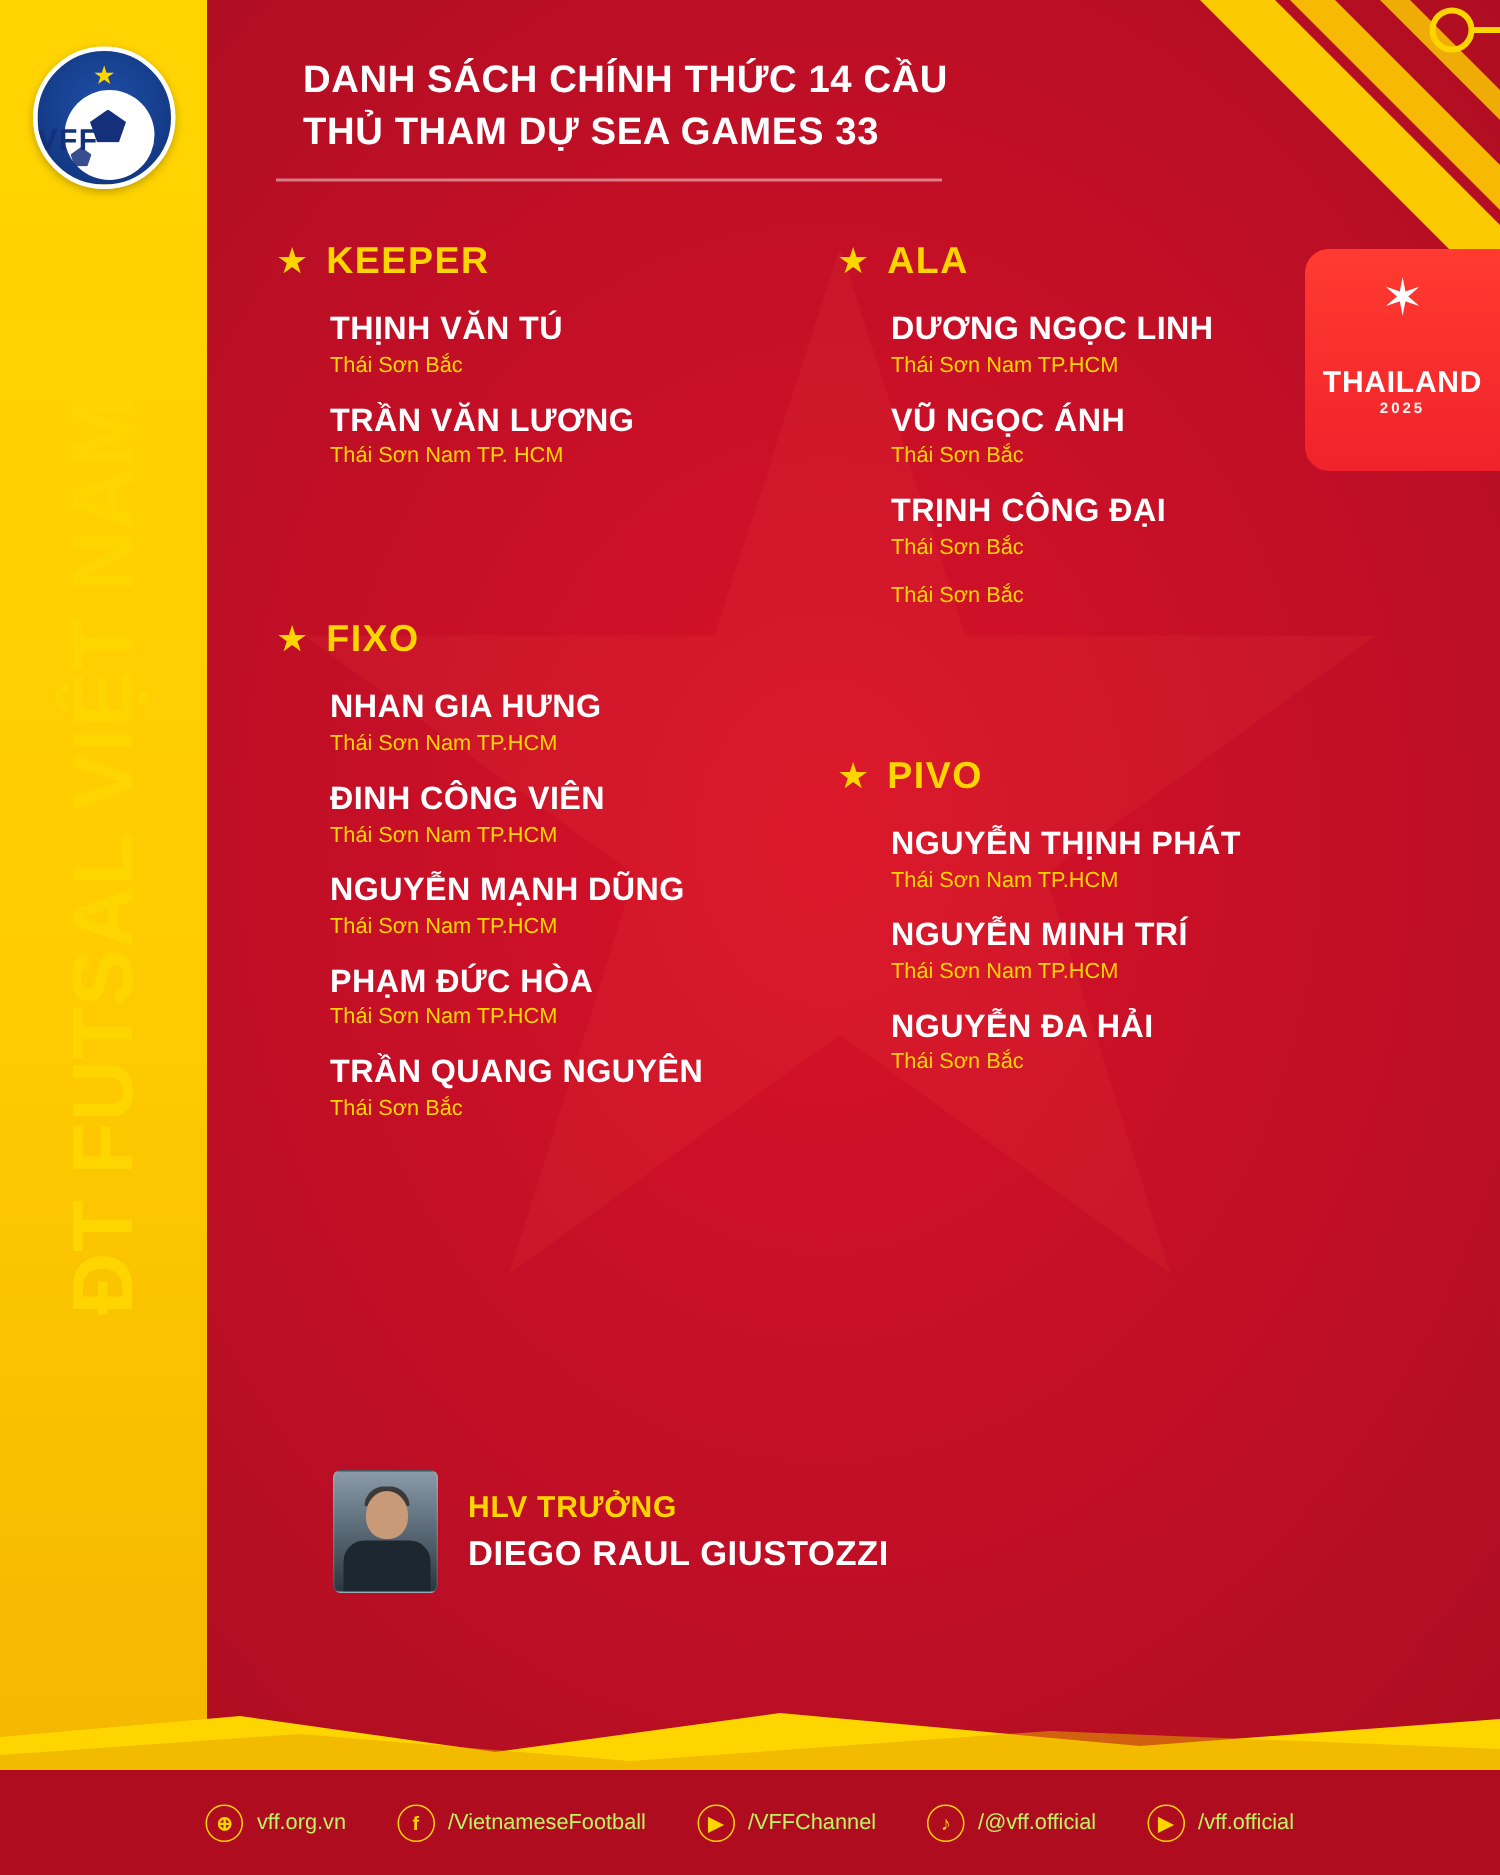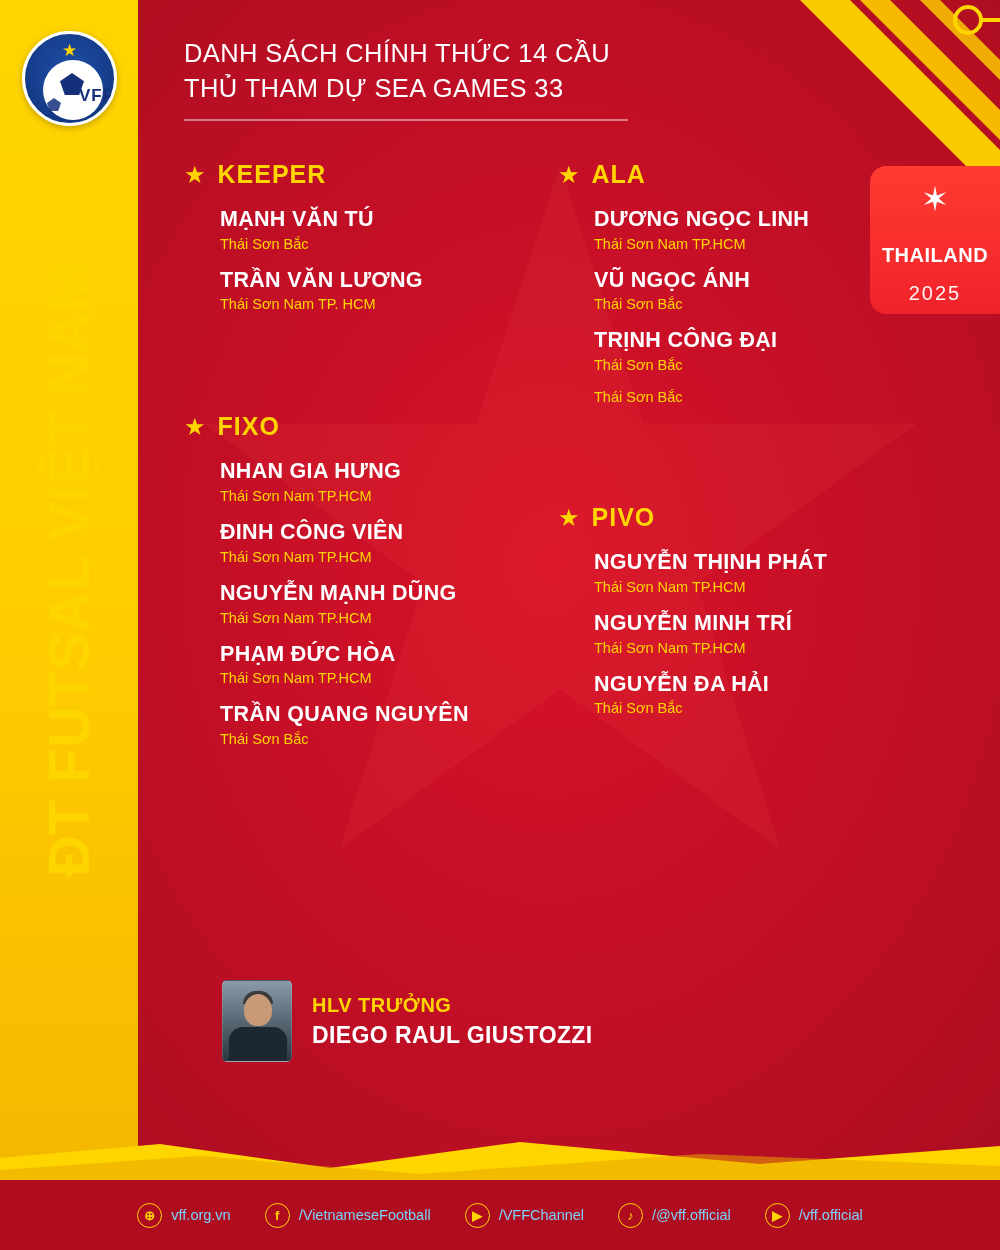"DANH SÁCH CHÍNH THỨC 14" .header h1 { font-weight: 400 -> 700; margin-left: none -> 18px }
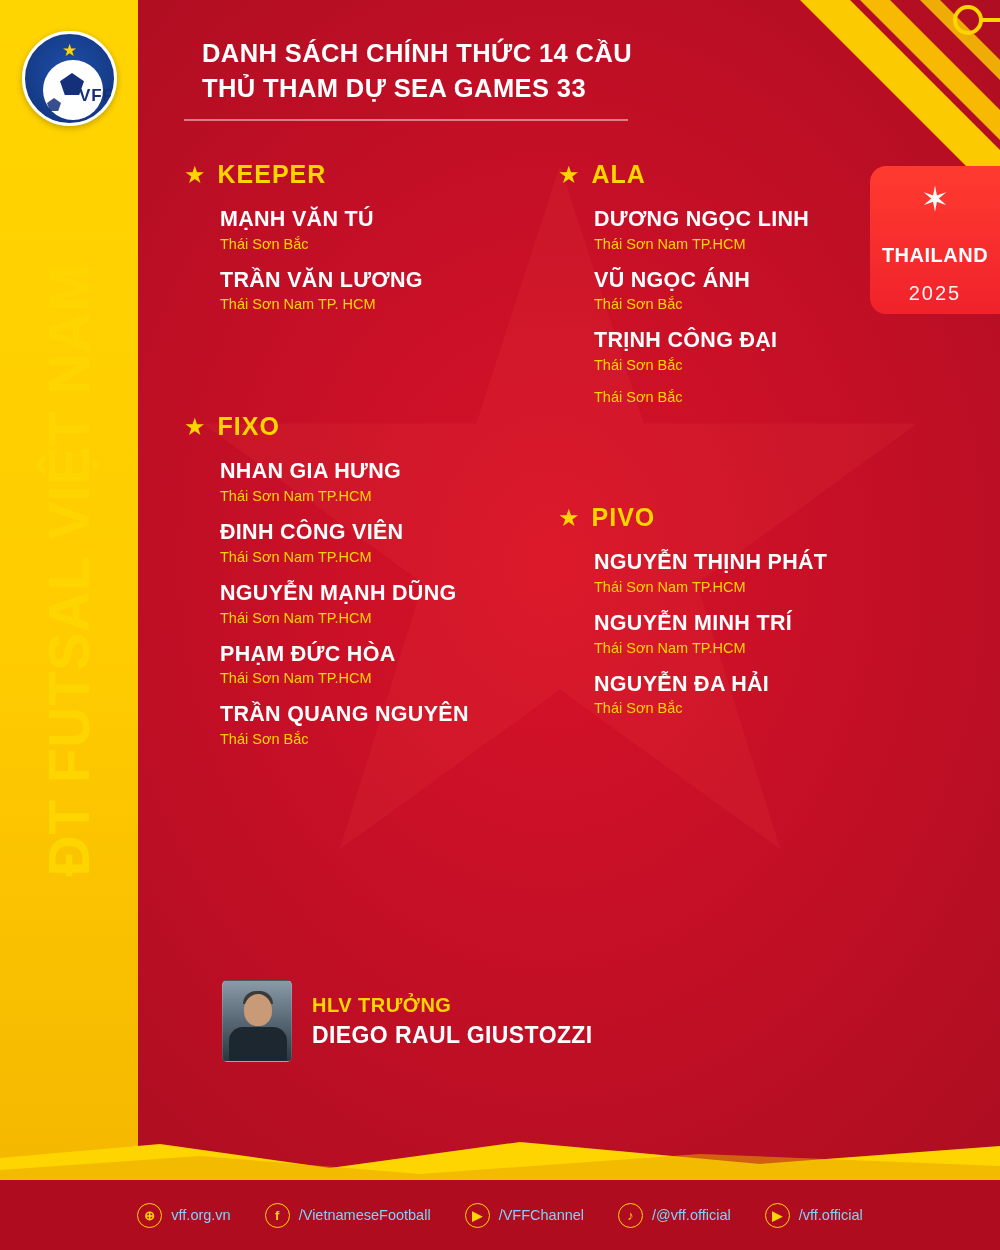"VFF" .logo .vff { font-size: 17px -> 20px; text-align: right -> left }
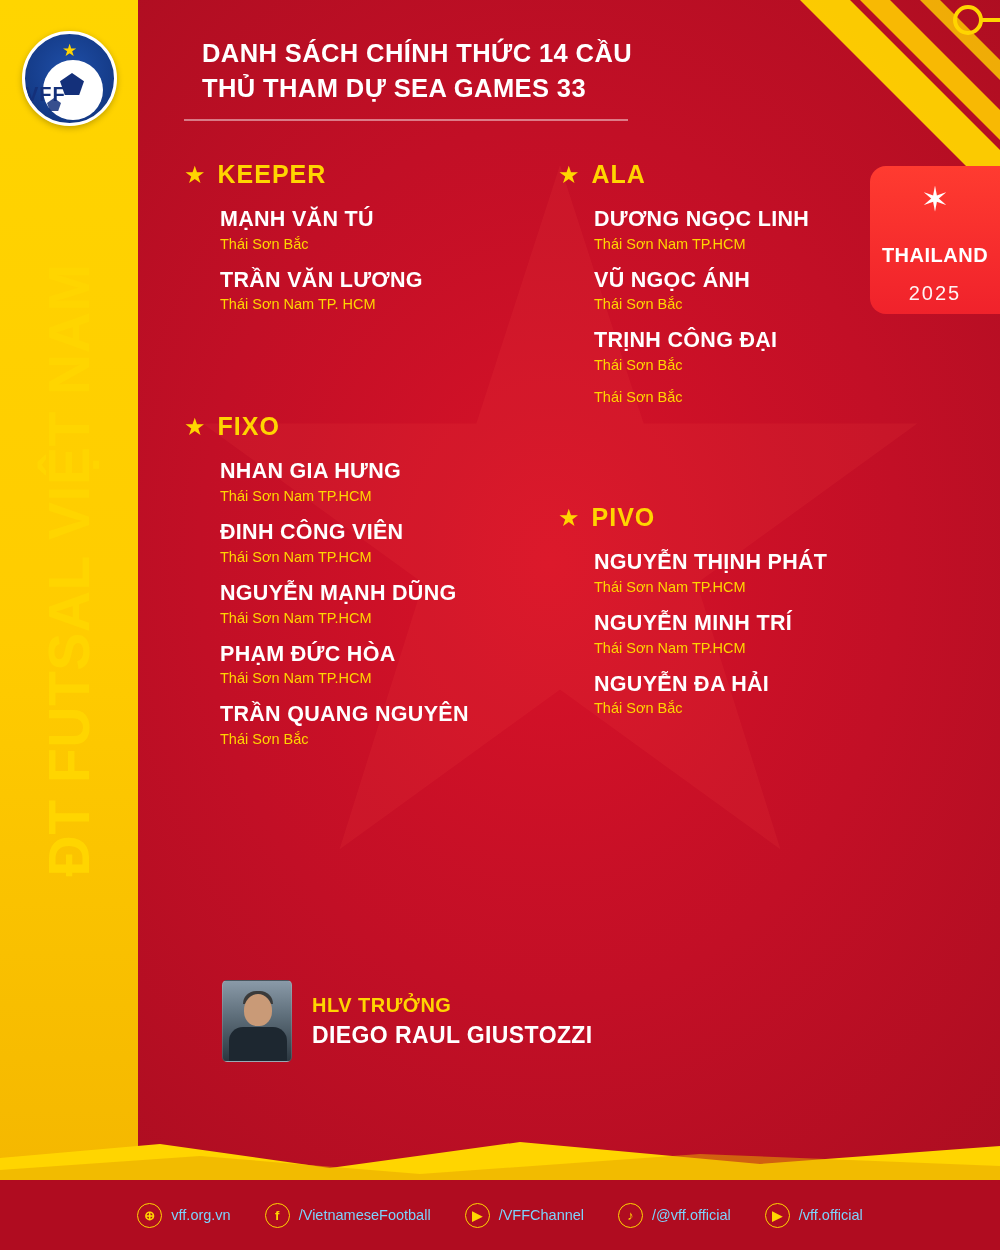"MẠNH VĂN TÚ" div.pname { text: MẠNH -> THỊNH }
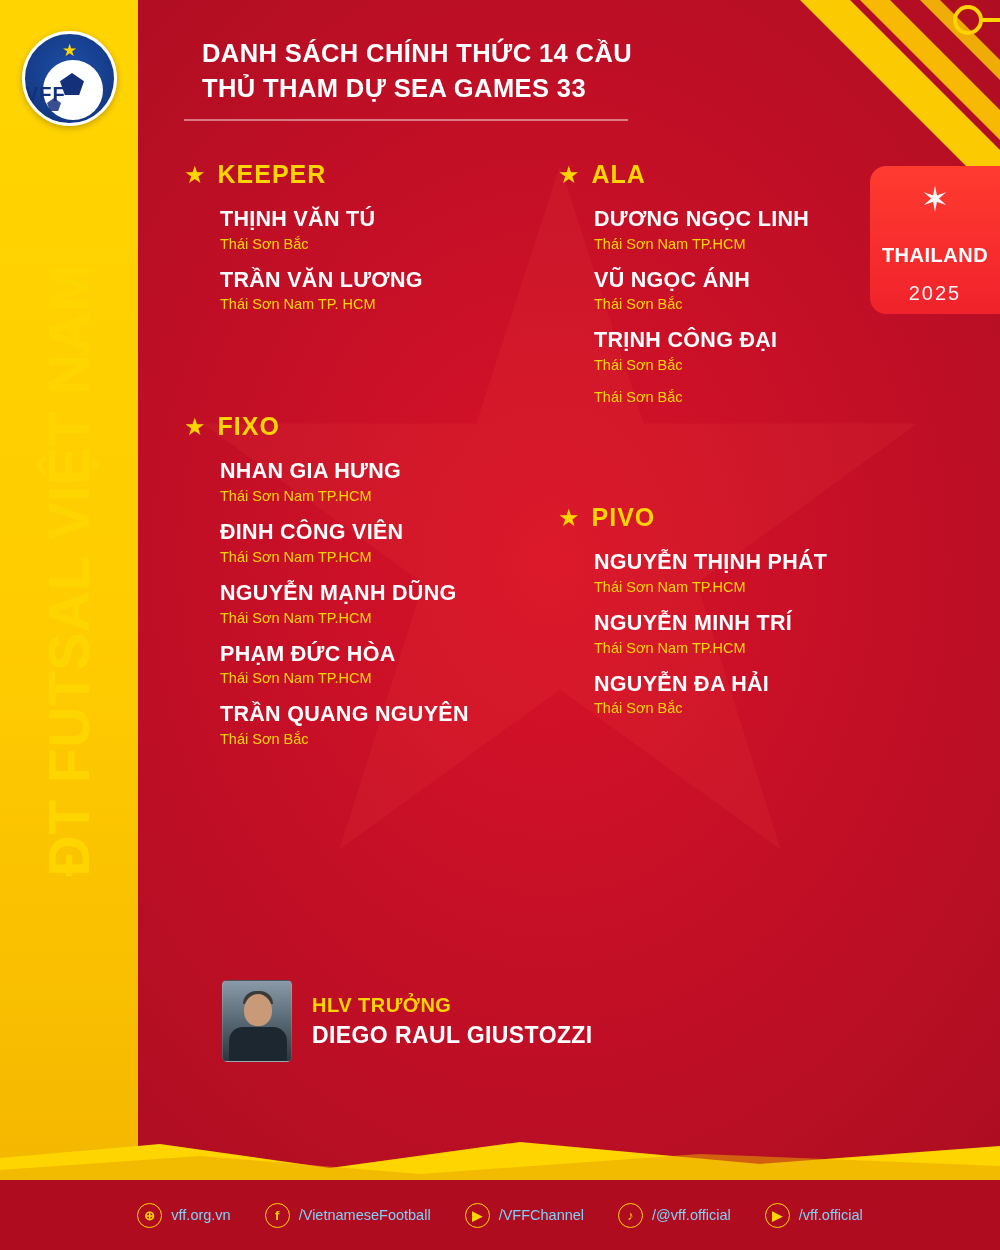"2025" .thailand .year { font-size: 20px -> 10px; font-weight: 400 -> 700; margin-top: 15px -> 0 }
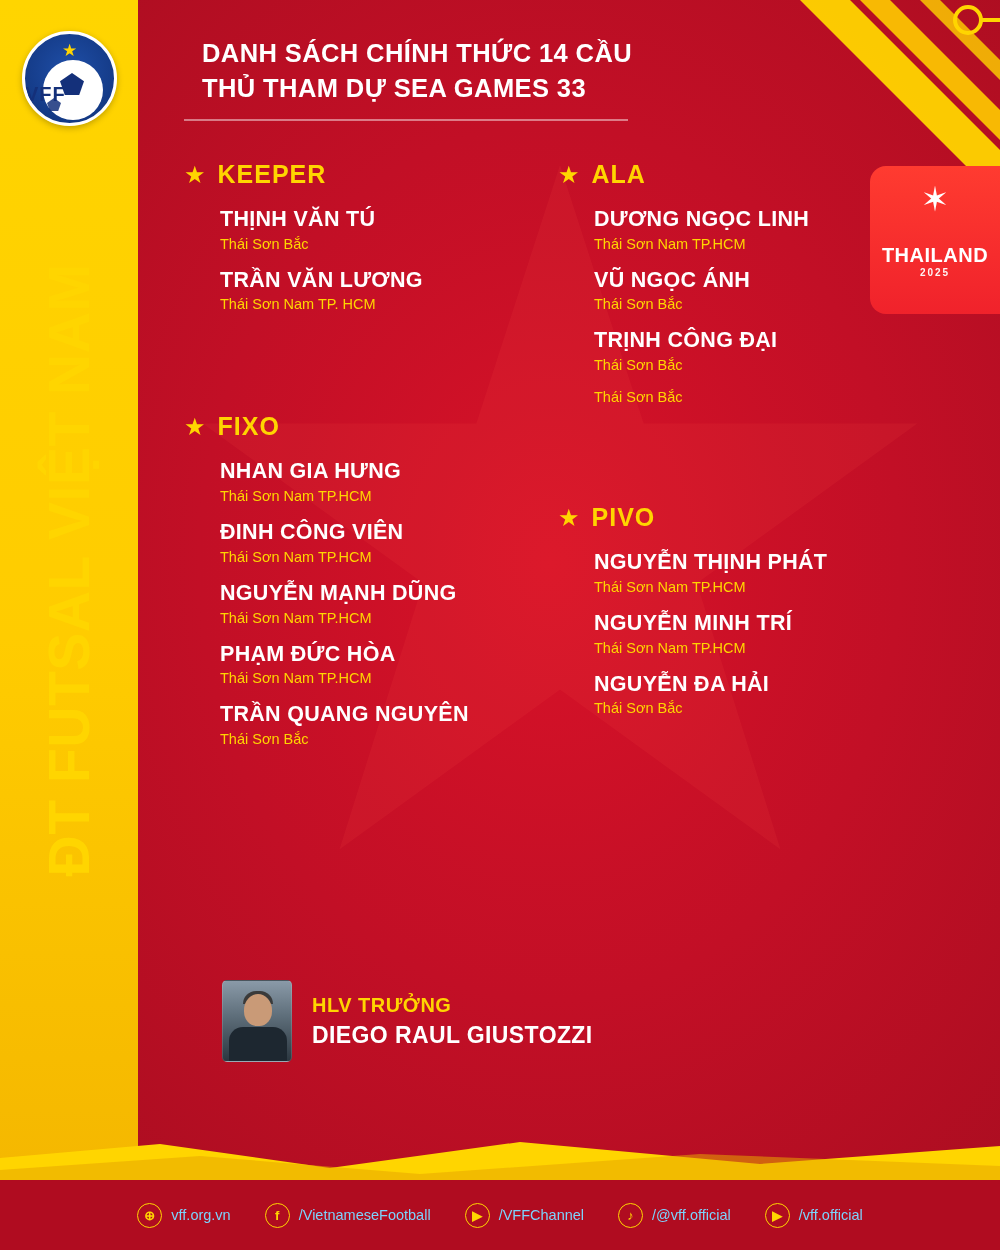"vff.org.vn" .social .txt { color: #7dd3fc -> #bef264 }
